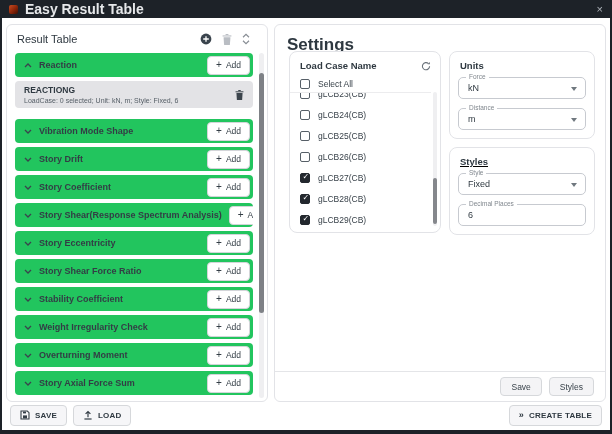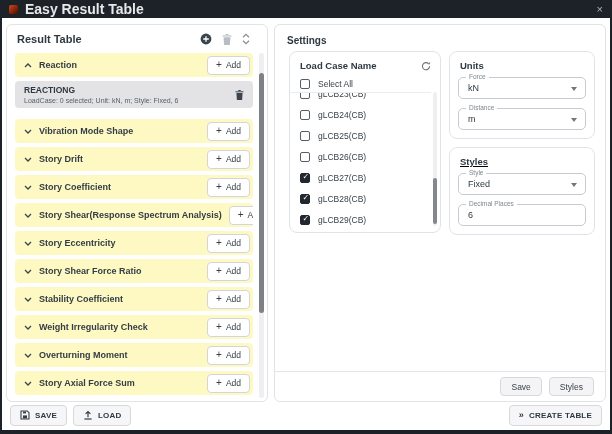"Result Table" .panel-title { font-weight: 700 -> 400 }
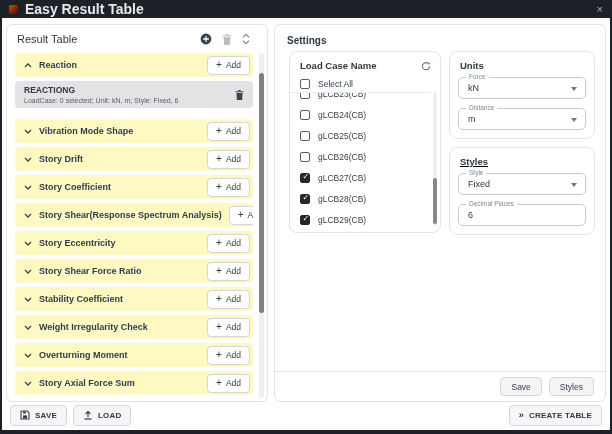"Settings" .settings-title { font-size: 10px -> 17px }
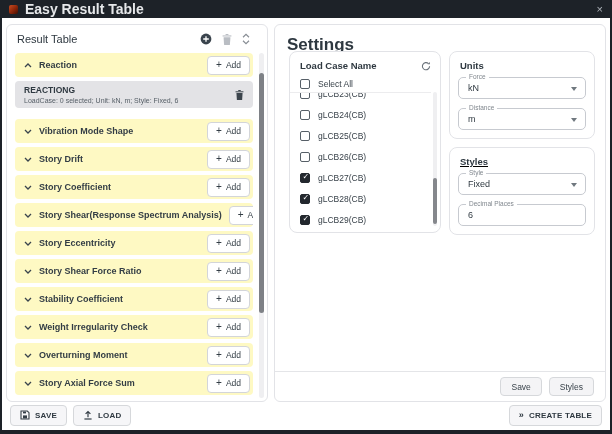"Reaction" .acc-header { background: #fef9c3 -> #22c55e }
